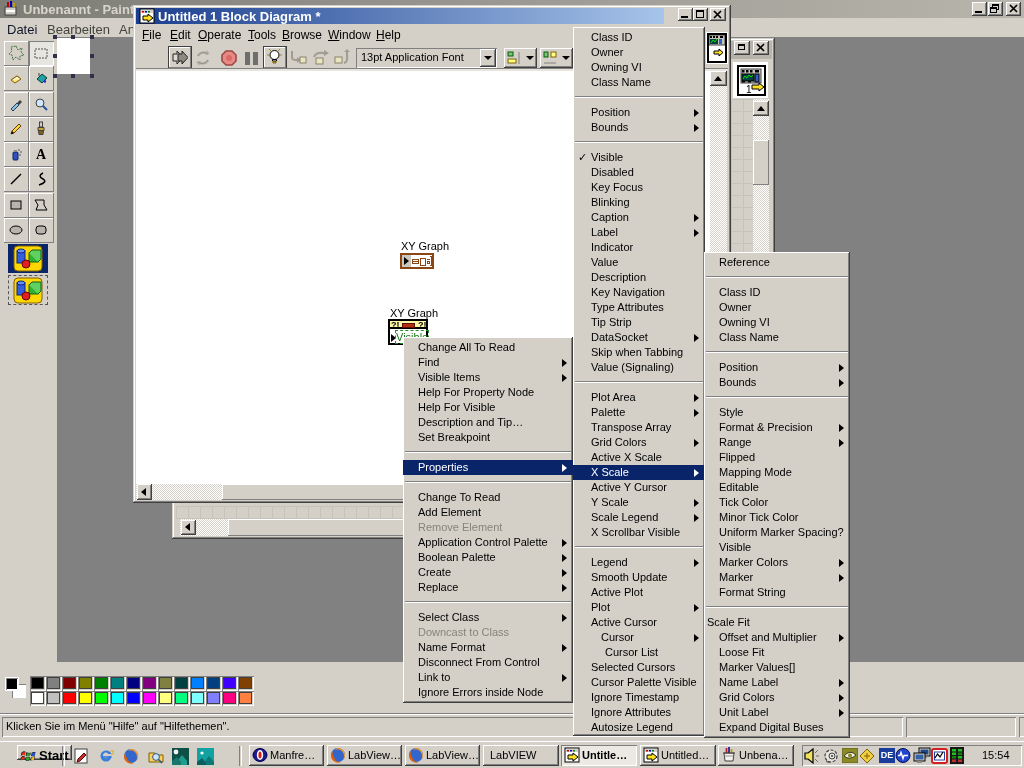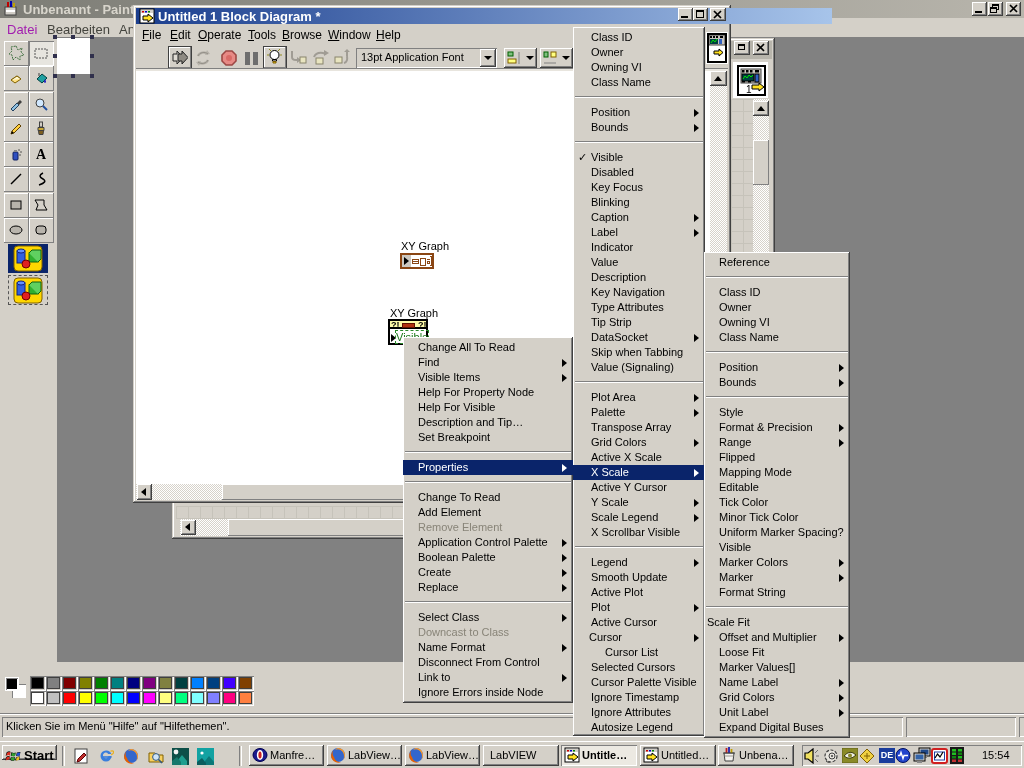"Untitled 1 Block Diagram *" div.abs { width: 696px -> 528px }
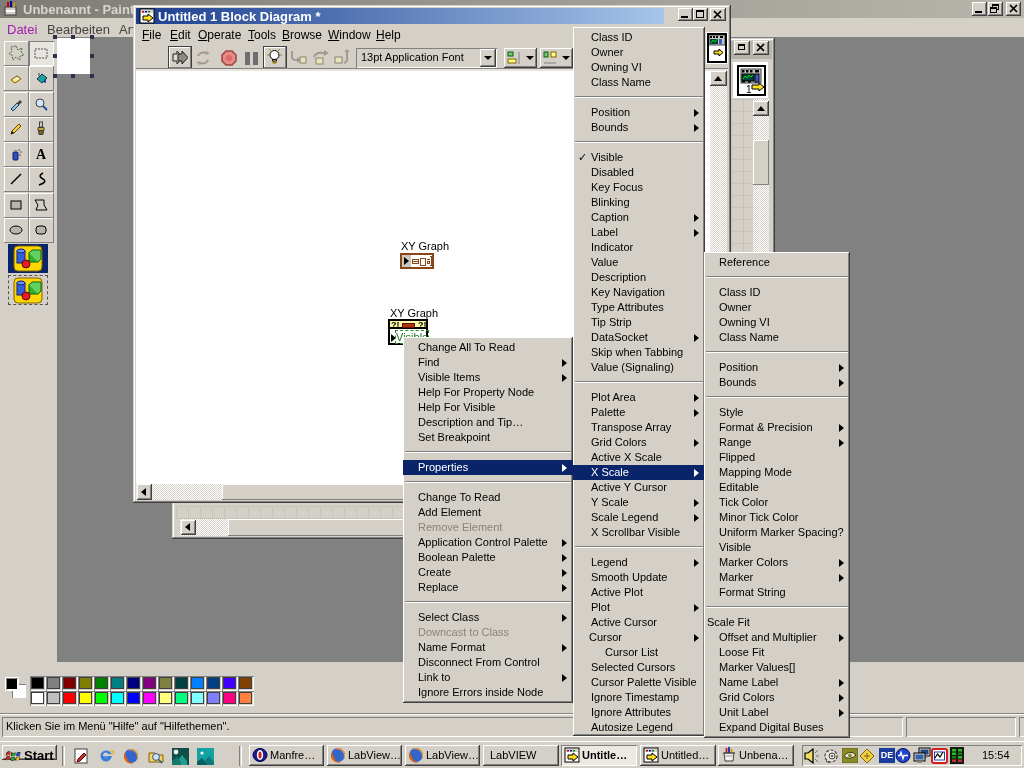"Datei" span.abs { color: #a21caf -> #0f172a }
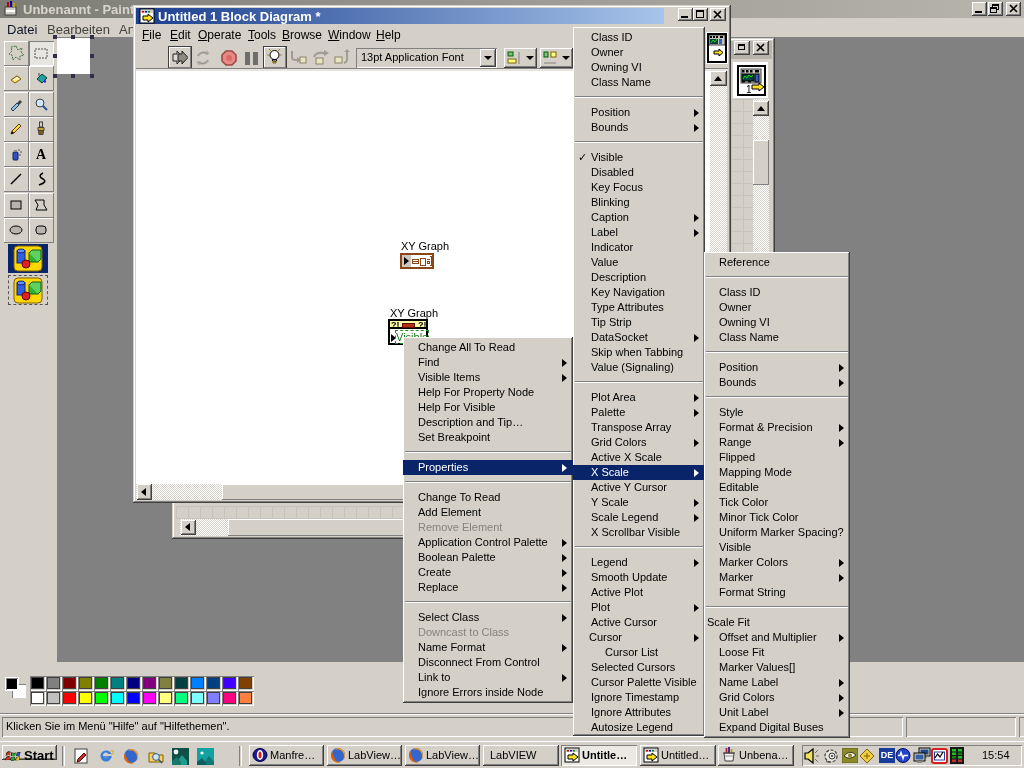"Cursor" div.mi { padding-left: 16px -> 28px }
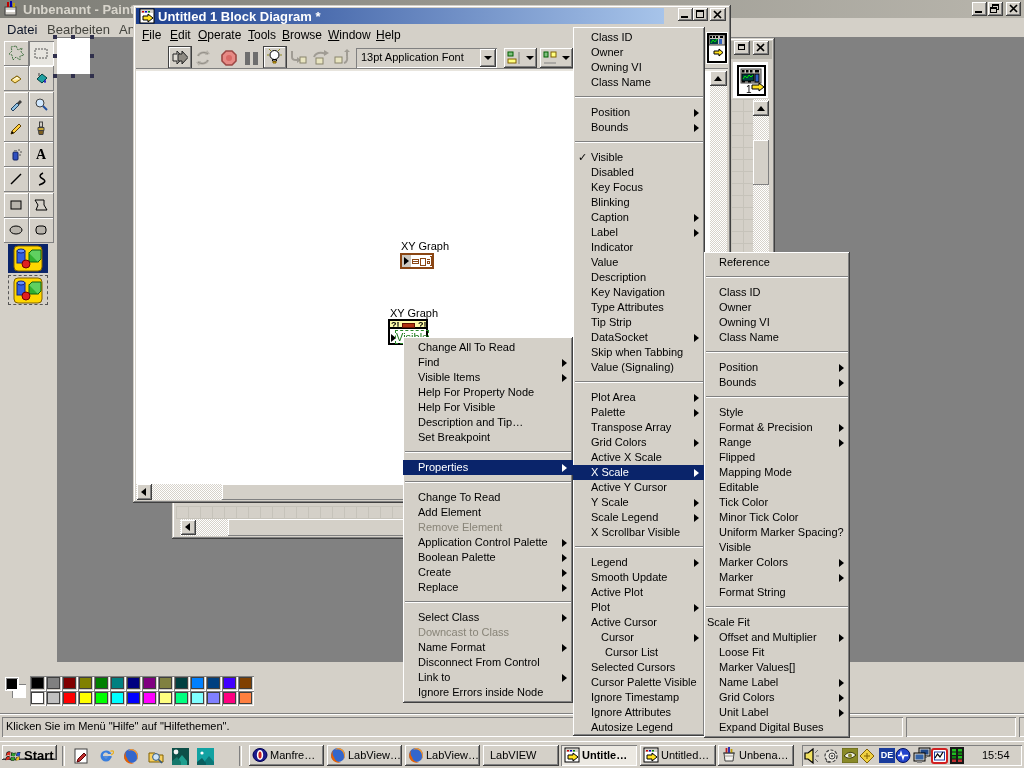"Start" div.abs { left: 2px -> 17px }
